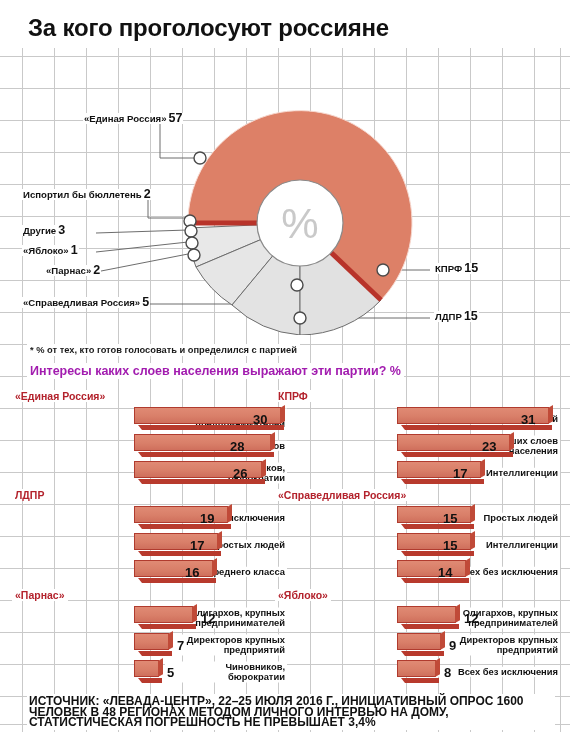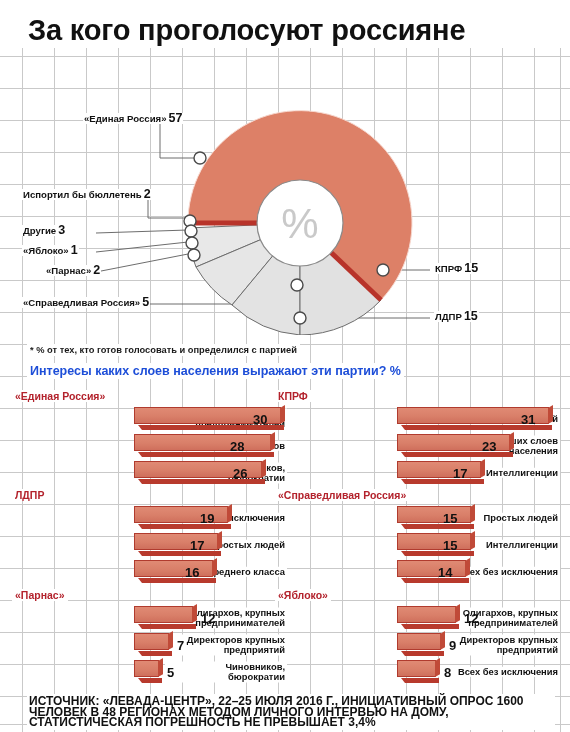"За кого проголосуют россияне" .title { font-size: 29px -> 24px }
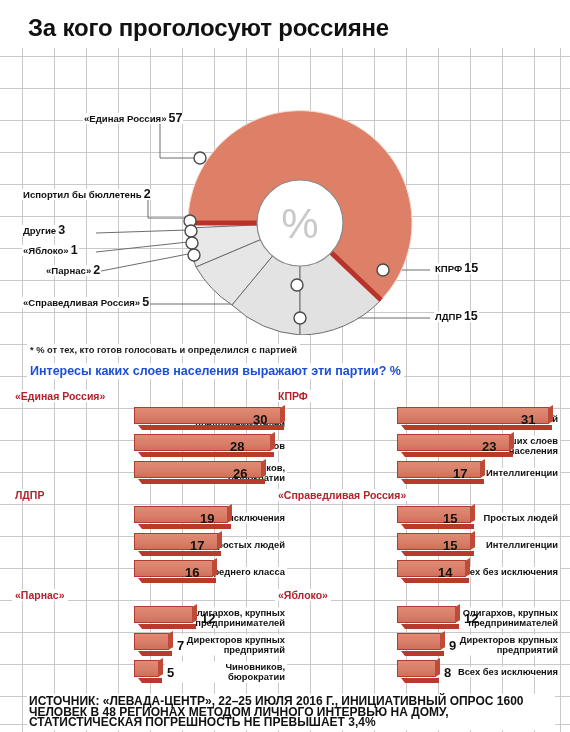"Интересы каких слоев населения выражают" .sect-title { color: #1d4ed8 -> #a21caf }
